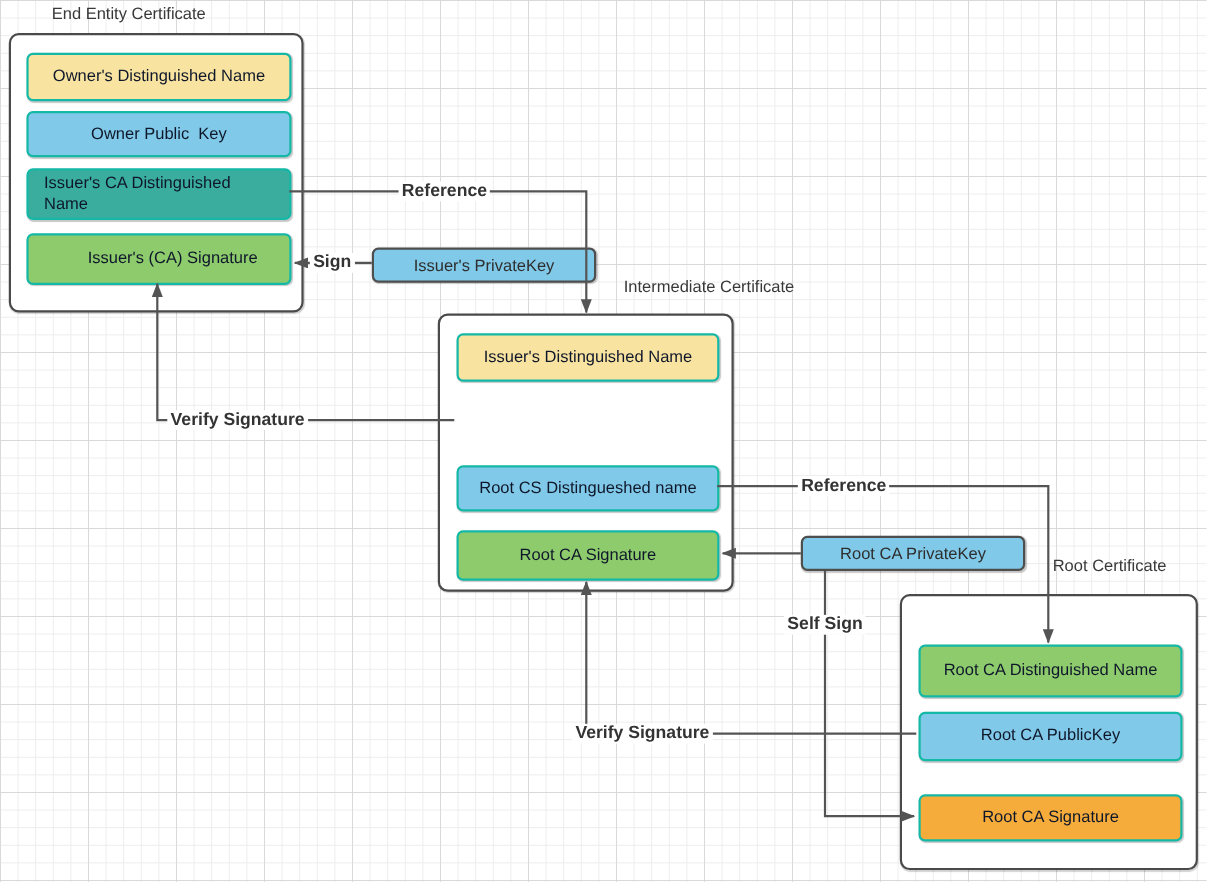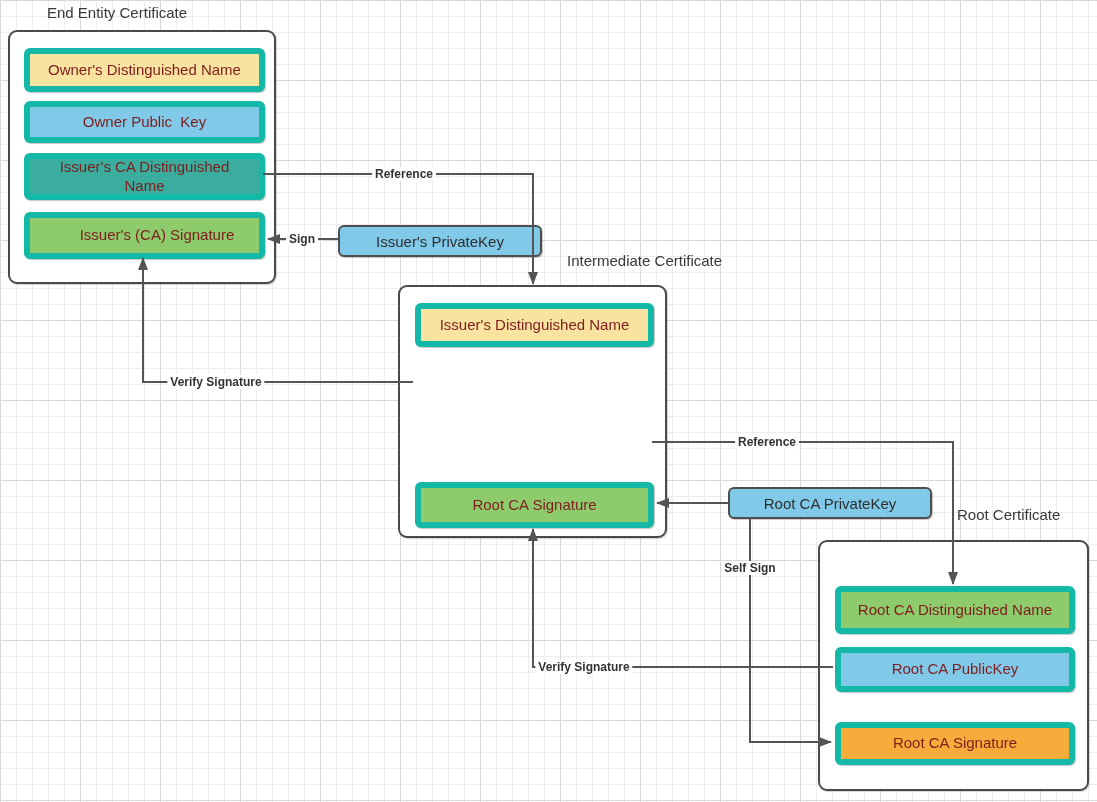"Owner's Distinguished Name" .field { border: 6px solid #14b8a6 -> 2px solid #14b8a6; color: #7f1d1d -> #0f172a; text-align: center -> none }
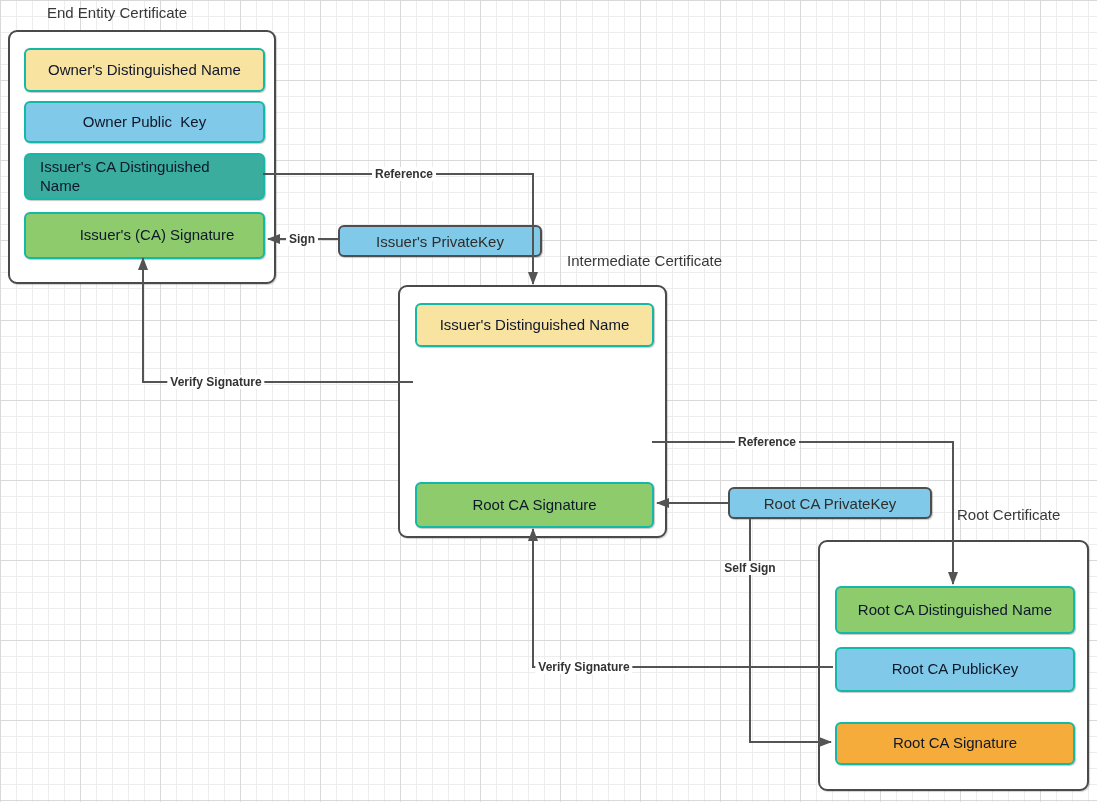"Reference" .edge-label { font-size: 12px -> 16px }
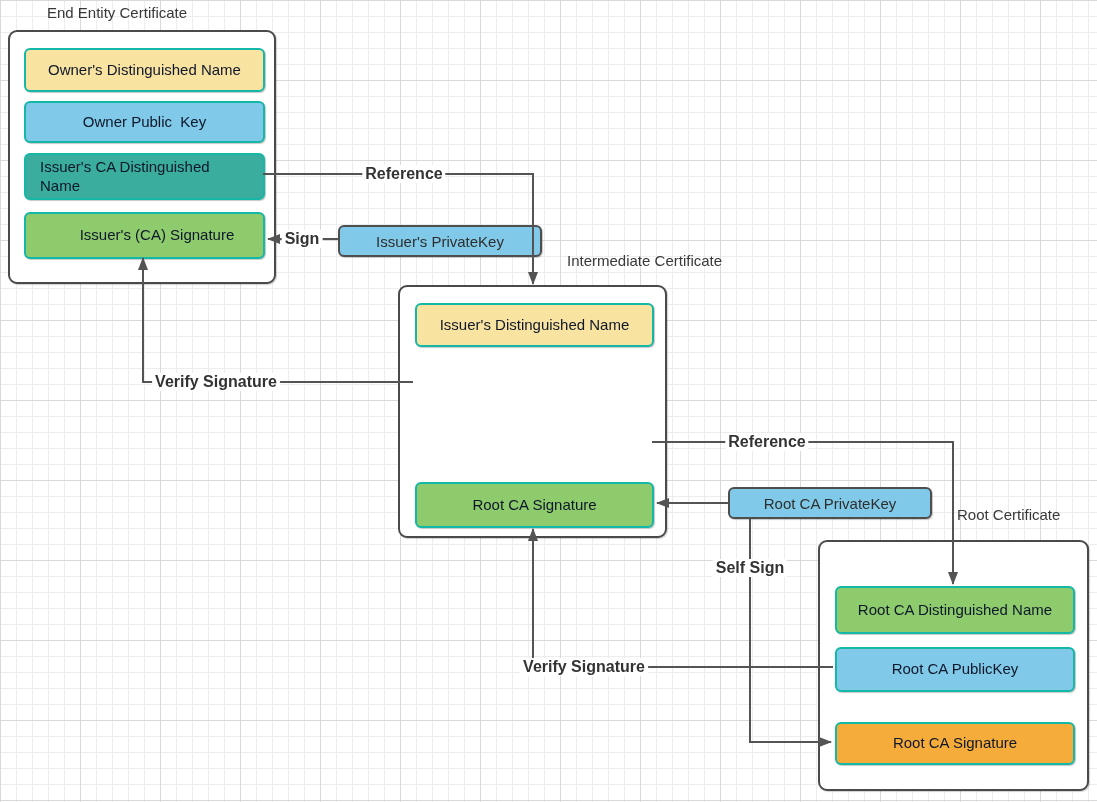"Root CS Distingueshed name" div.field { html: none -> <div>Root CS Distingueshed name</div> }
